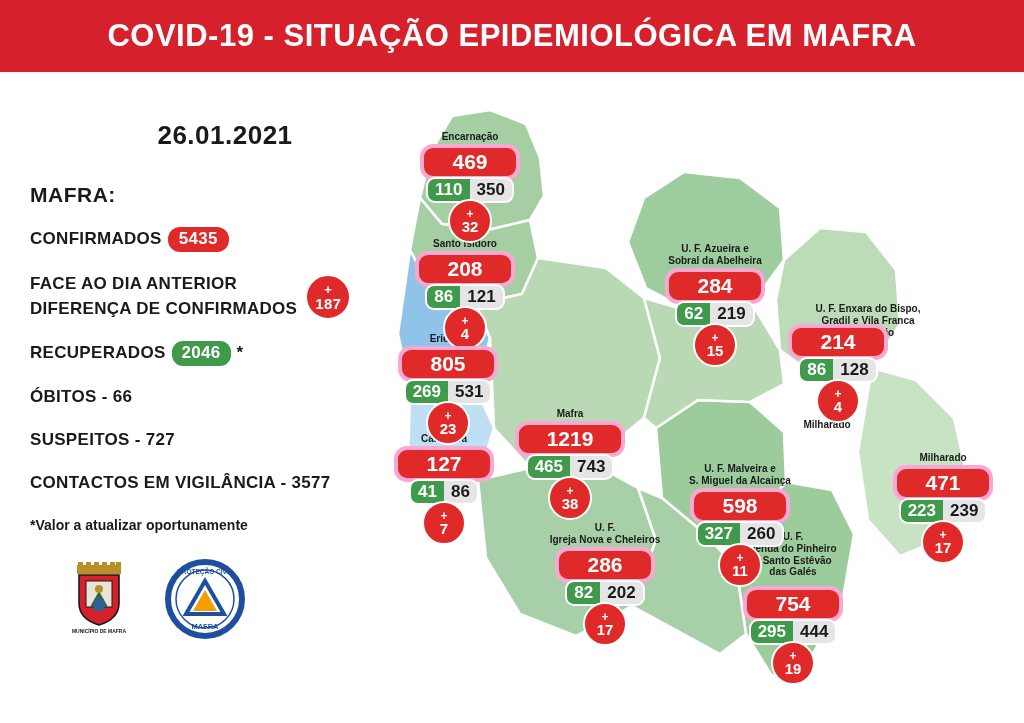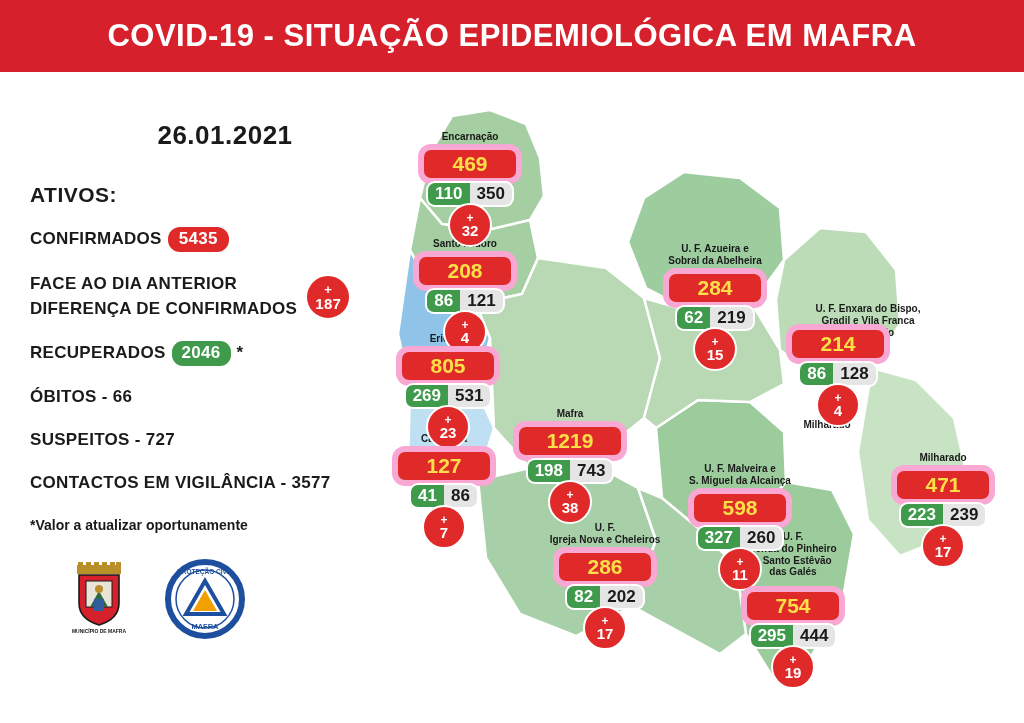"469" .total-pill { border: 6px solid #f9a8d4 -> 4px solid #f9a8d4; color: #fde047 -> #ffffff }
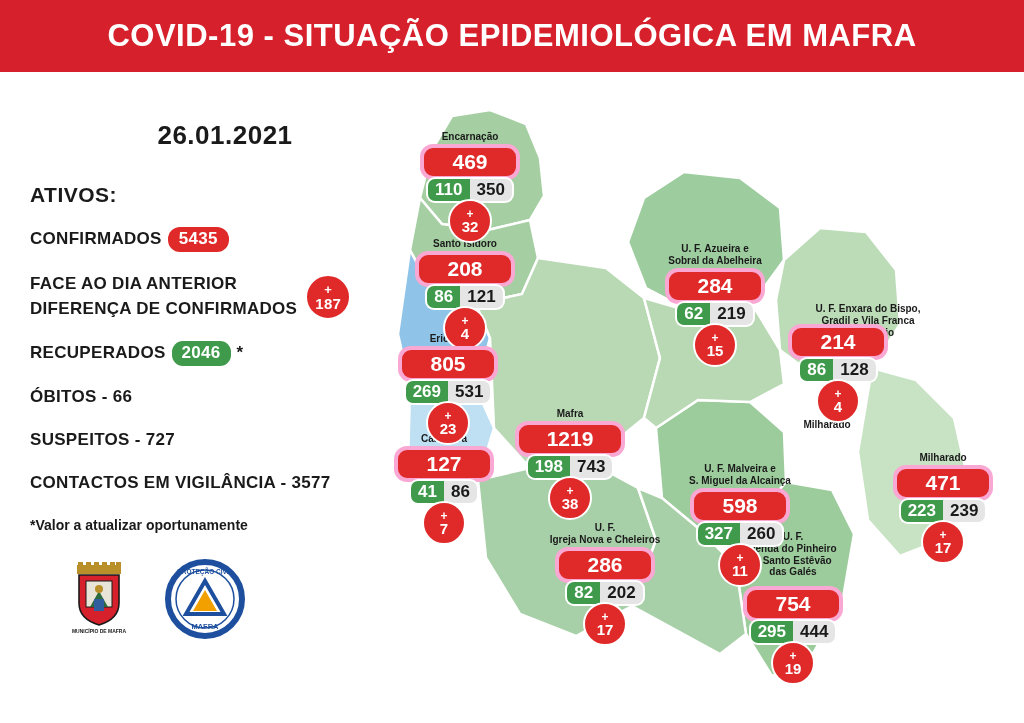"ATIVOS:" div.totais-label { text: ATIVOS -> MAFRA }
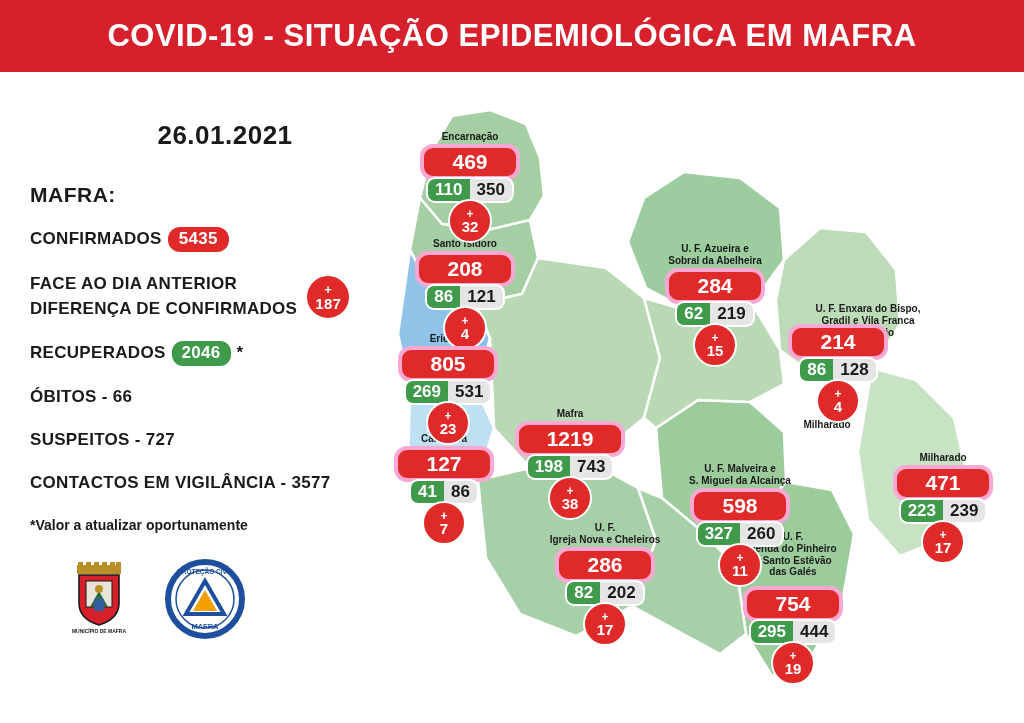"198" div.rec { text: 198 -> 465 }
